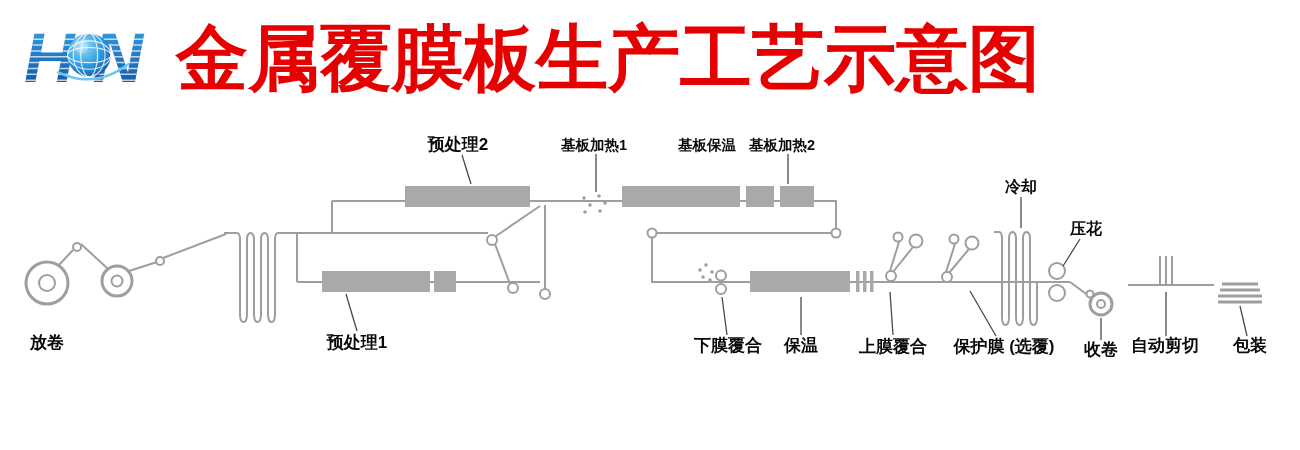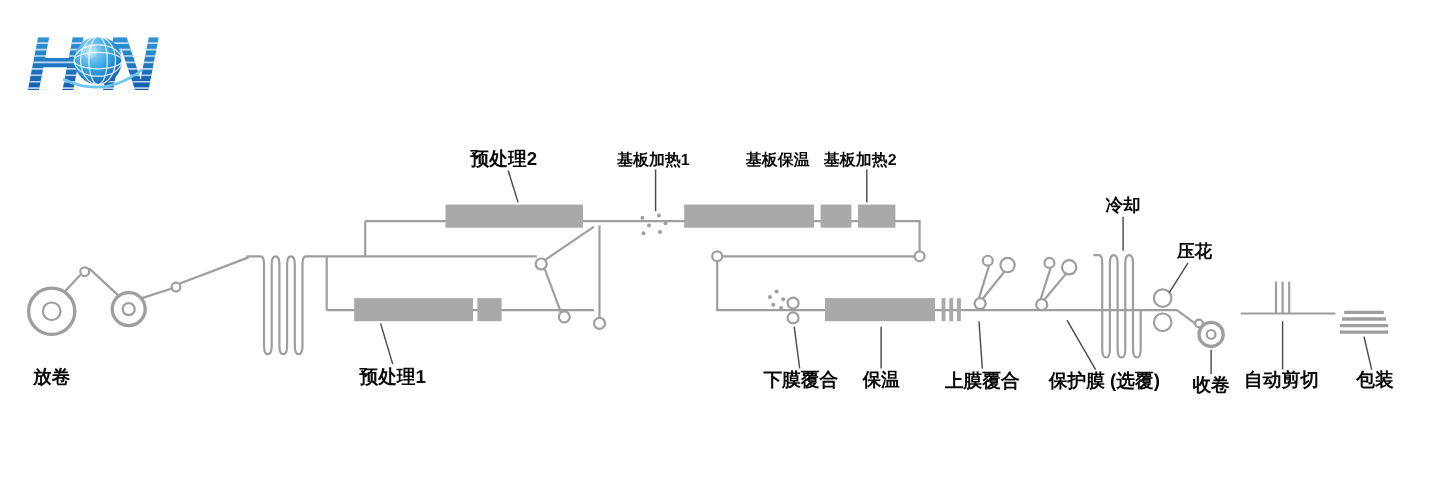"金属覆膜板生产工艺示意图" div.main-title { html: none -> <div>金属覆膜板生产工艺示意图</div> }
